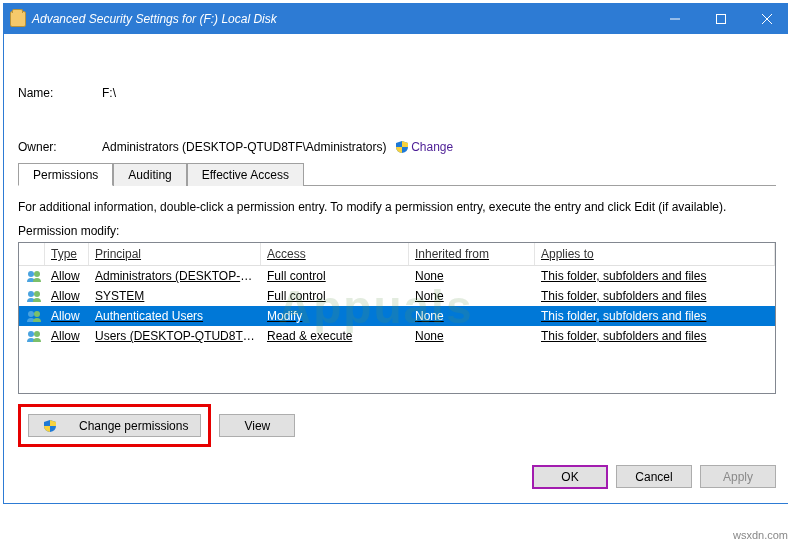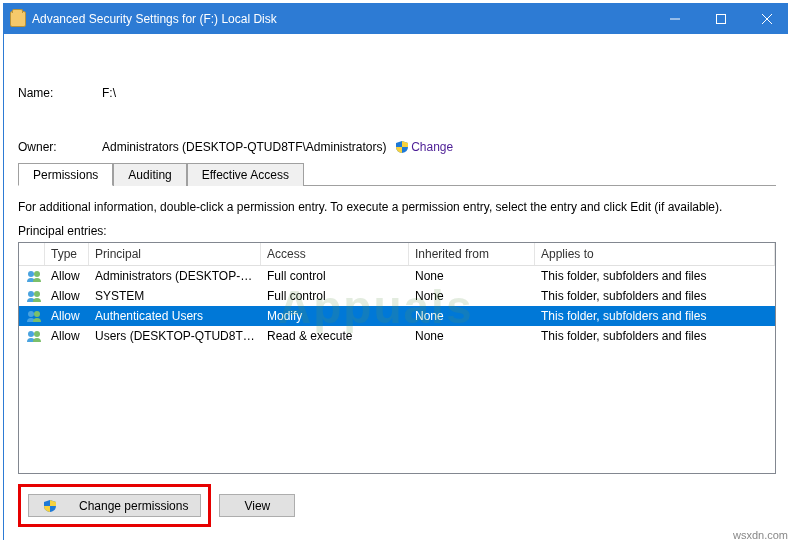"Advanced Security Settings for (F:)" .titlebar .title { font-style: none -> italic }
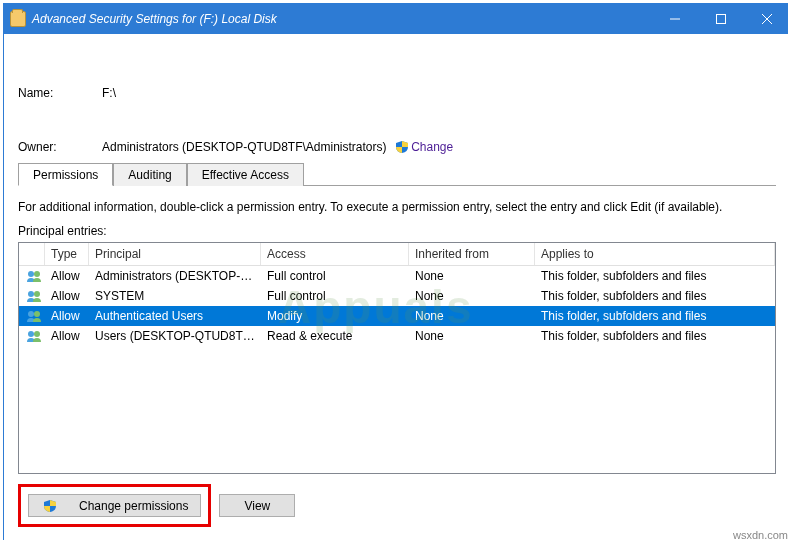"For additional information, double-click" div.info-text { text: execute a permission entry, select -> modify a permission entry, execute }
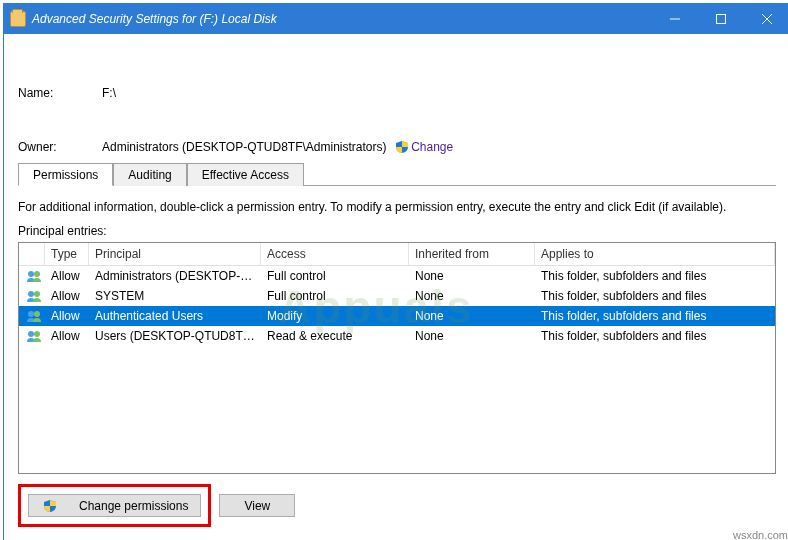"Principal entries:" div.entries-label { text: Principal entries -> Permission modify }
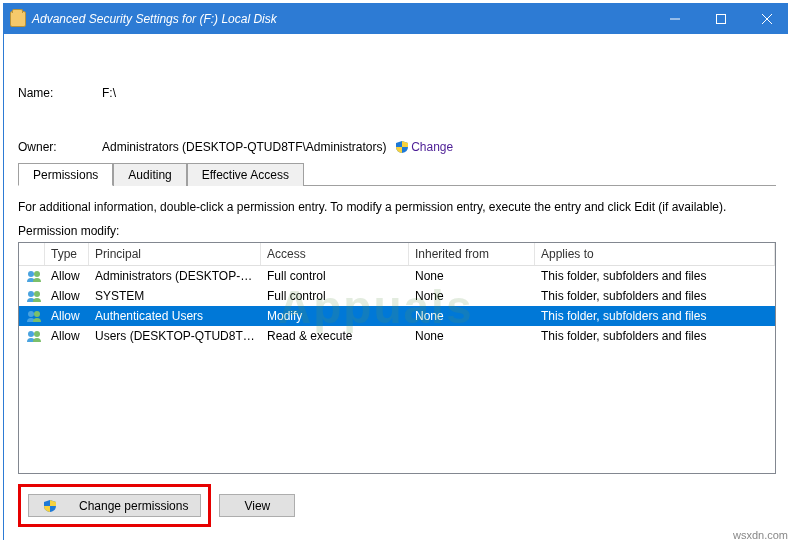"Type" .list { height: 232px -> 152px; text-decoration: none -> underline }
